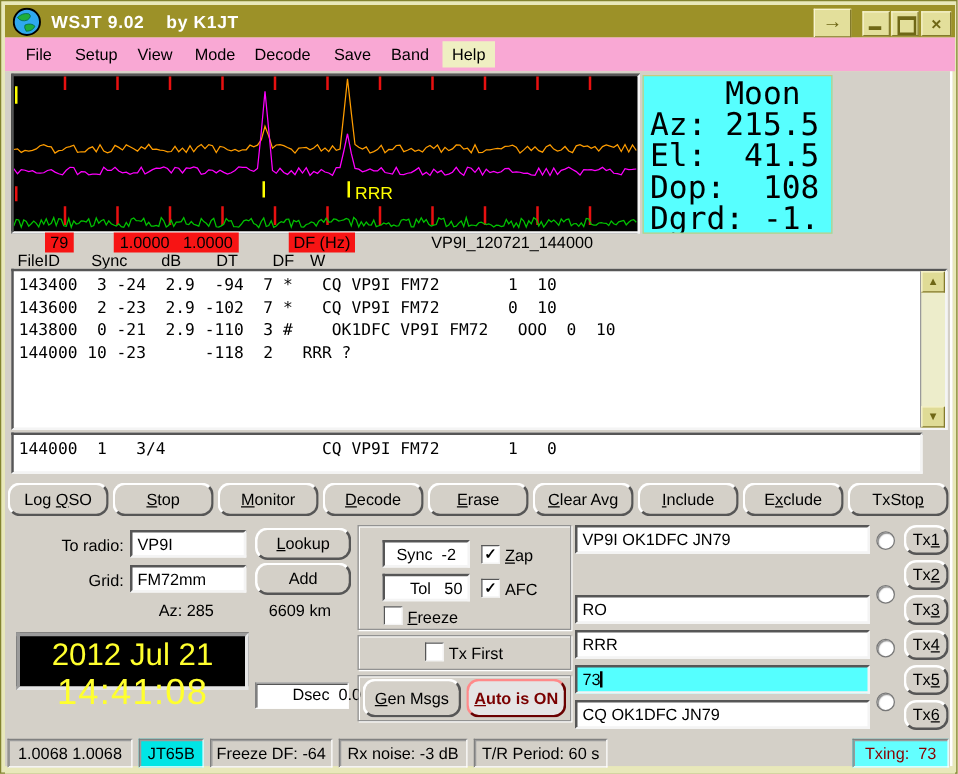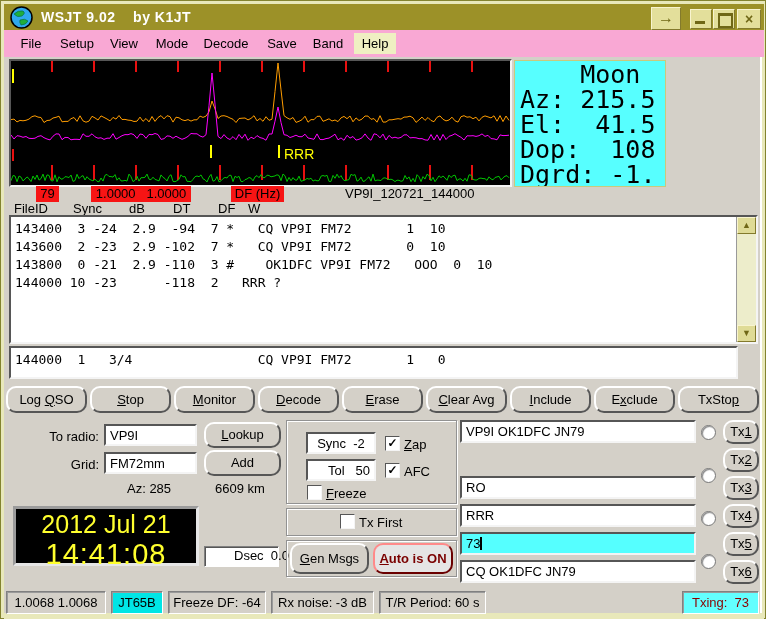"2012 Jul 21" #clock { height: 60px -> 46px }
